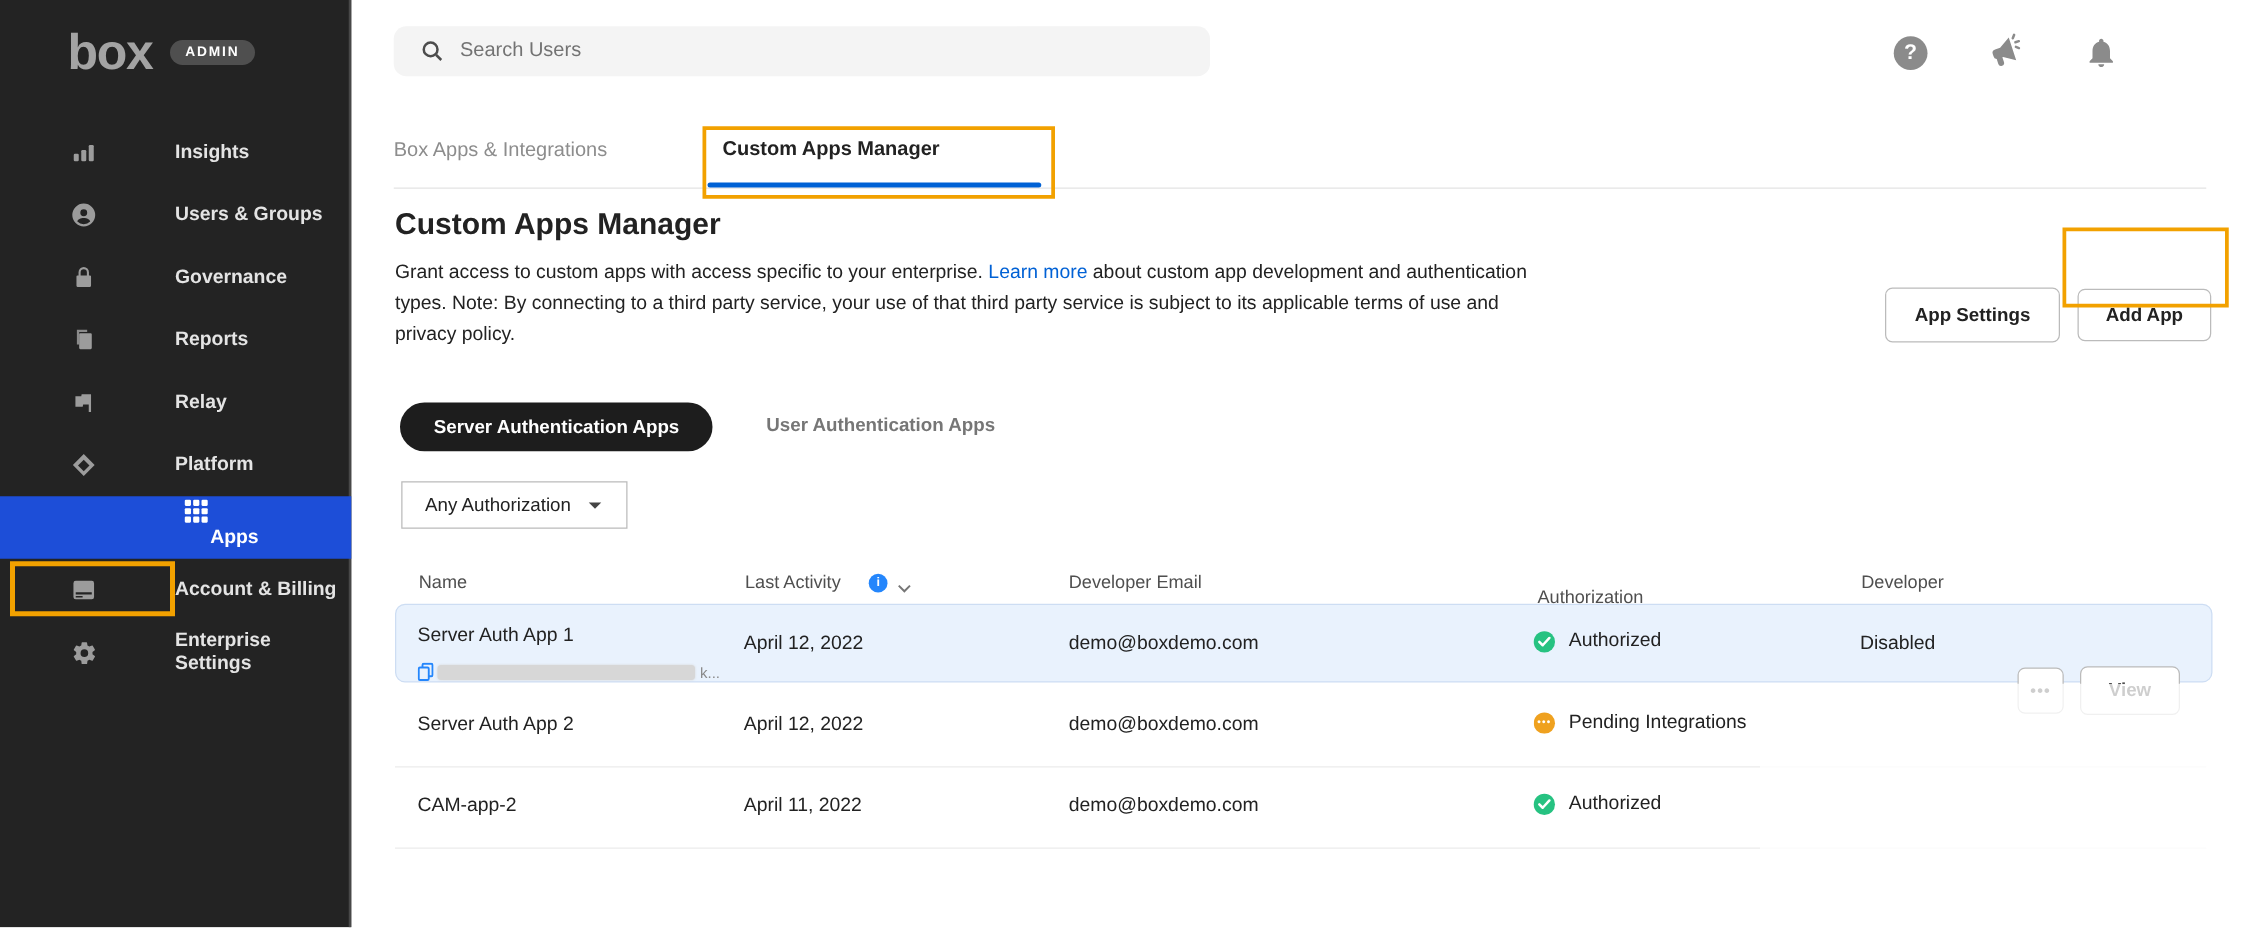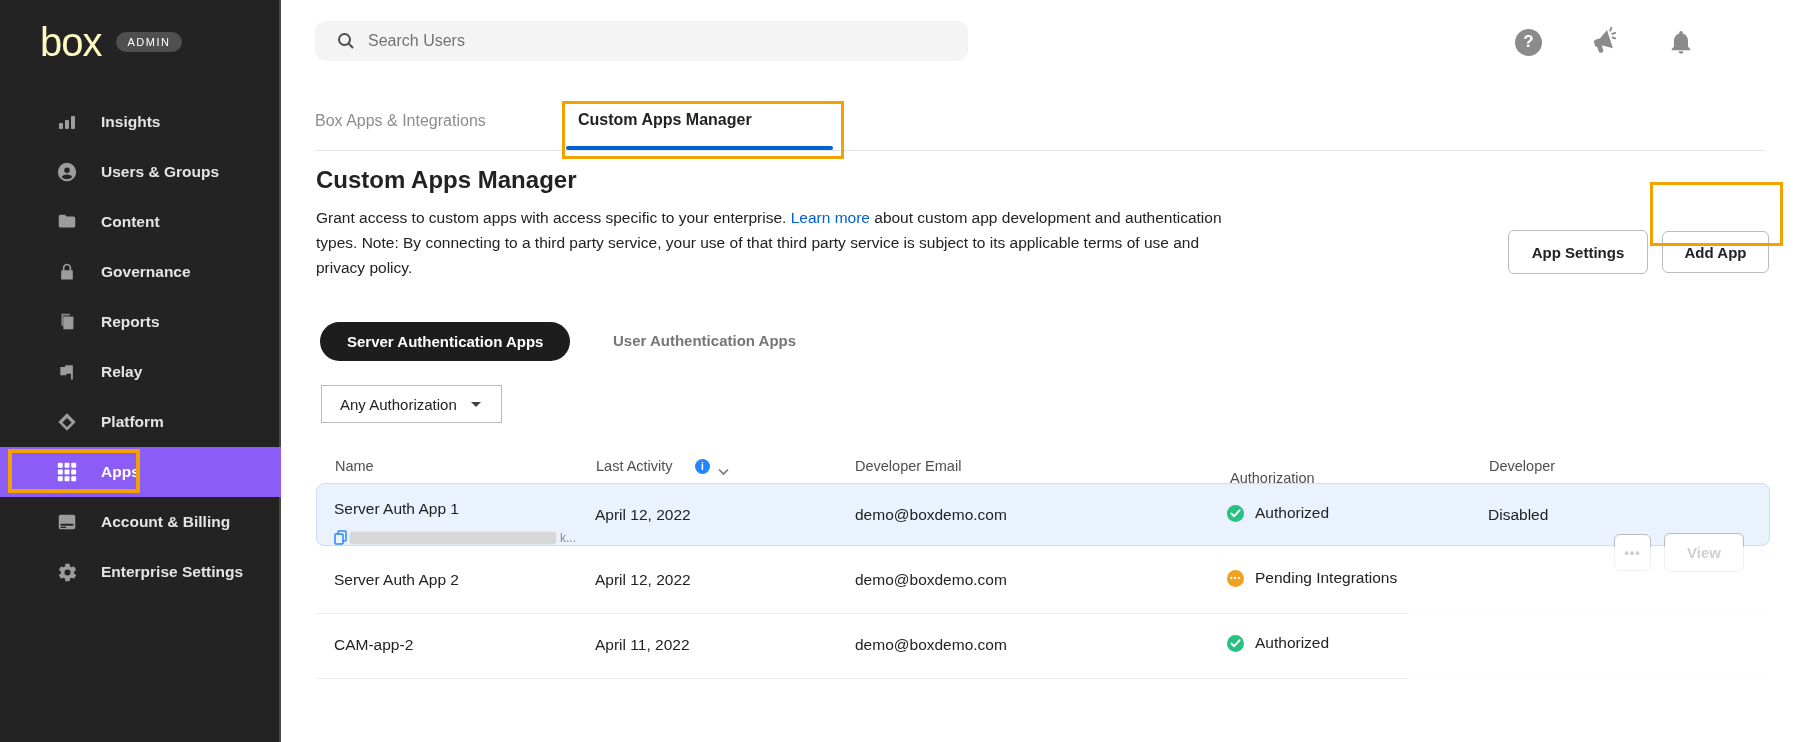"box" .box-logo { color: #fef9c3 -> #a3a3a3; font-weight: 400 -> 700; margin-left: none -> 14px }
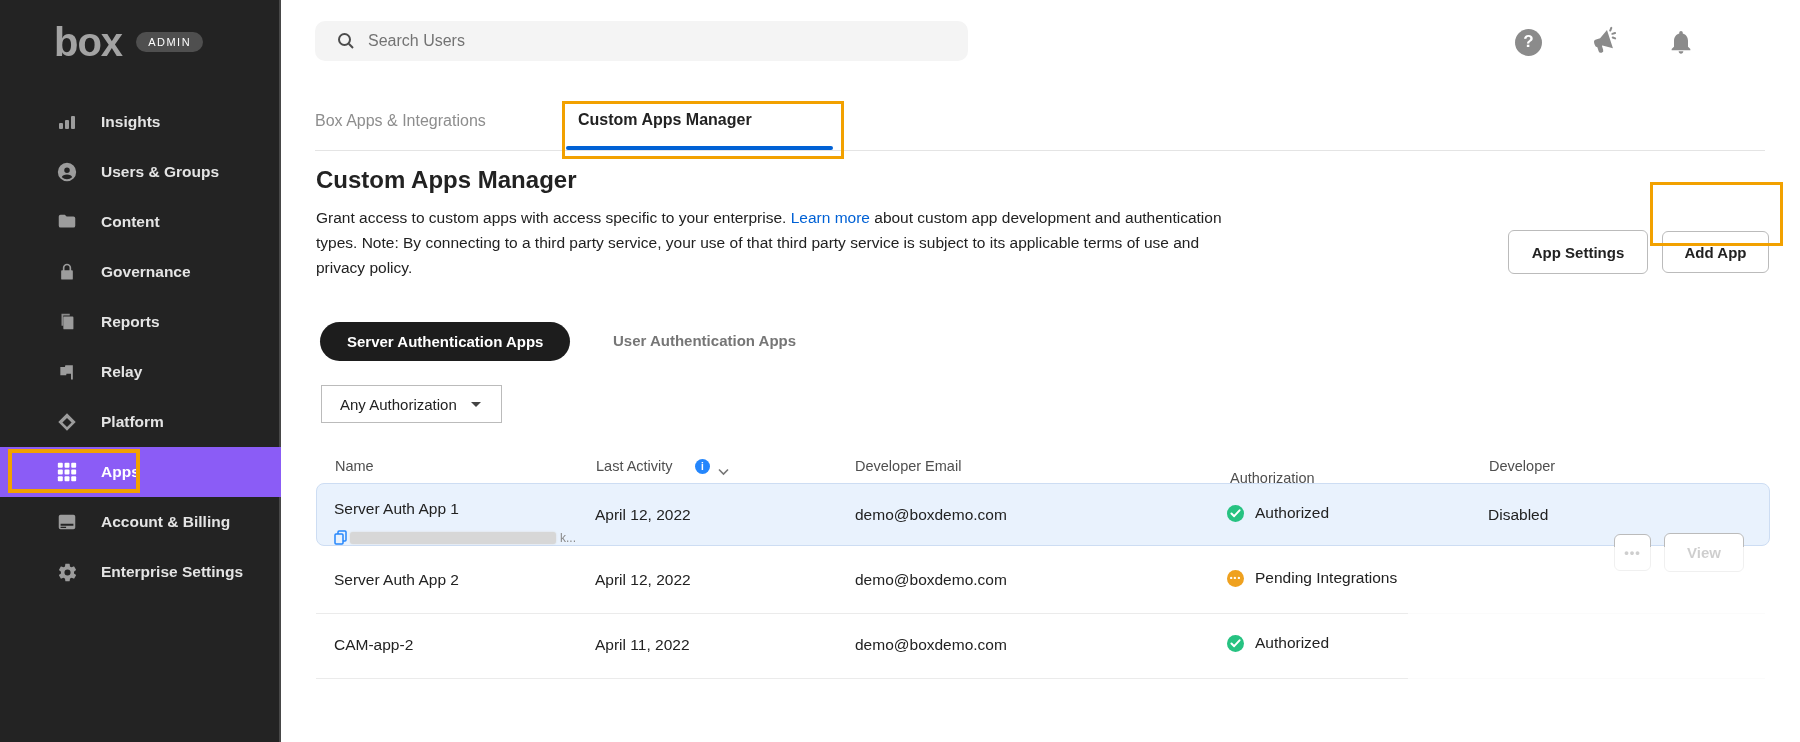"ADMIN" .admin-badge { font-weight: 400 -> 700 }
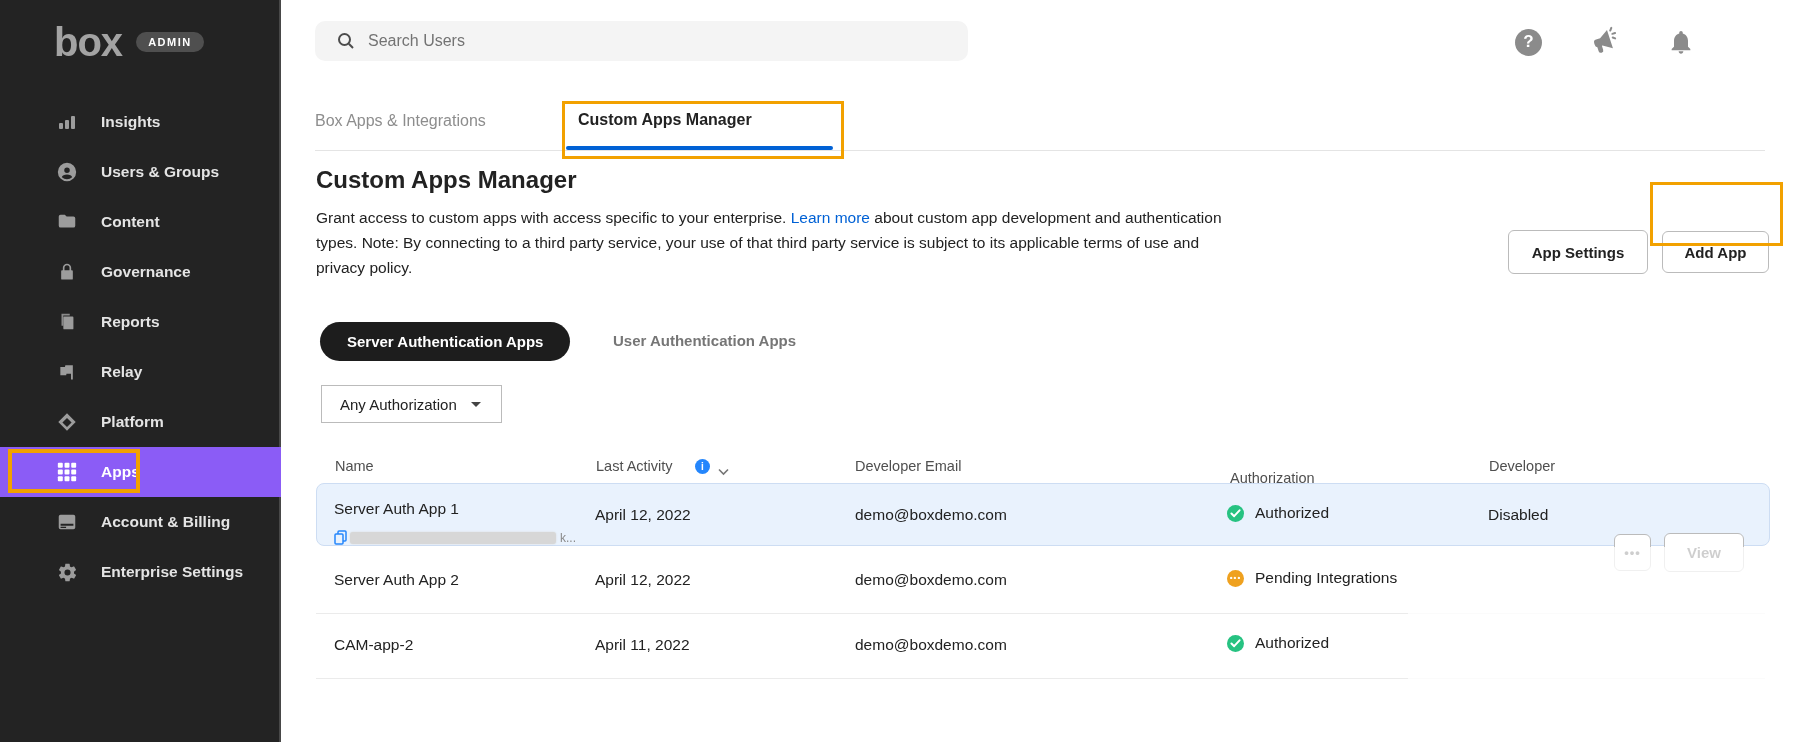"Insights" .nav-item .lbl { margin-left: none -> 39px }
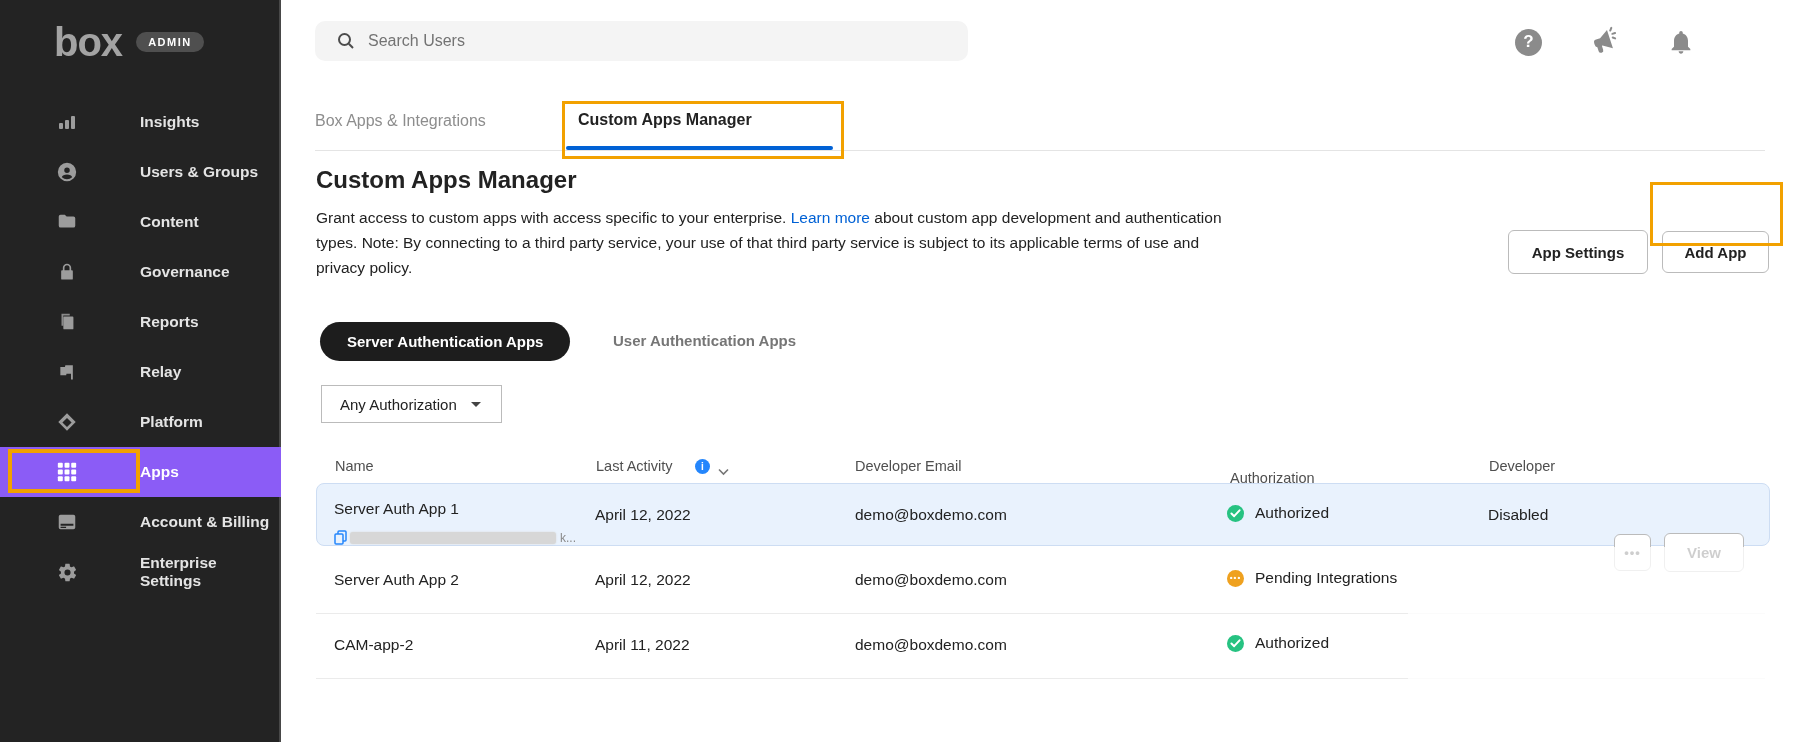"Content" div.nav-item { html: <div> <span> <svg> <path></path> </svg> </span> <span>Content</span> </div> -> none }
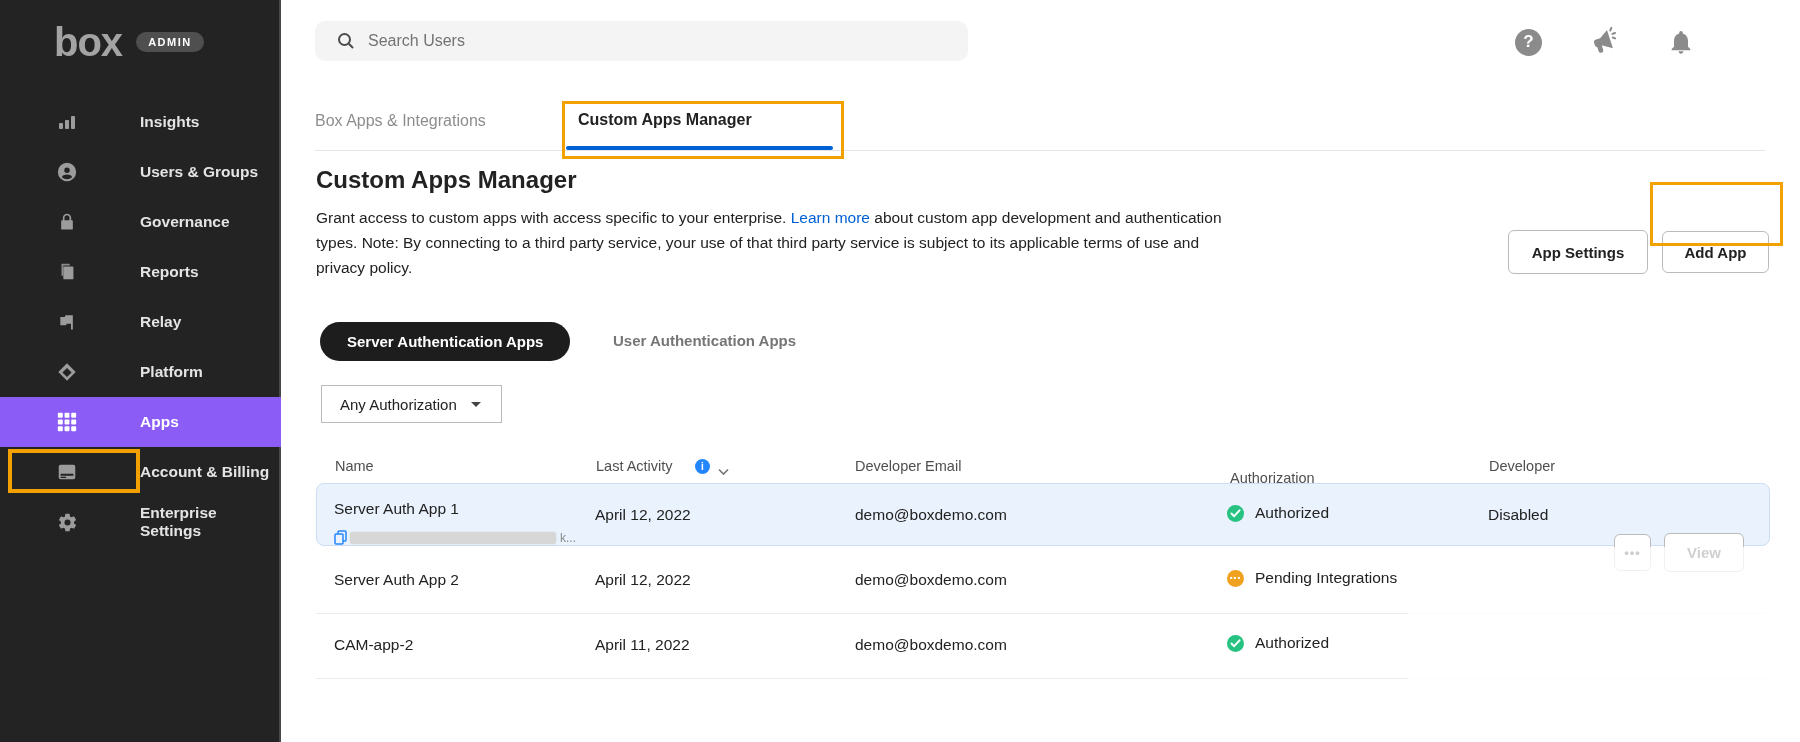"Apps" .nav-item.active { background: #8b5cf6 -> #1d4ed8; flex-direction: none -> column }
